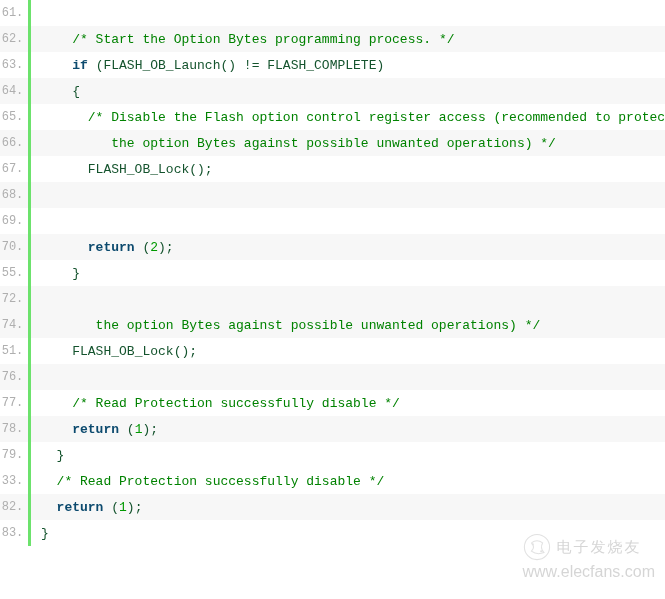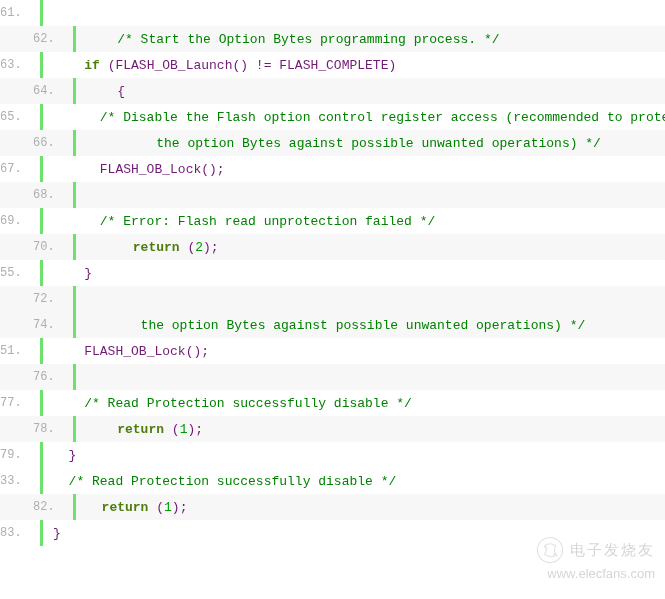"61." .line-number { text-align: left -> center; width: 40px -> 28px }
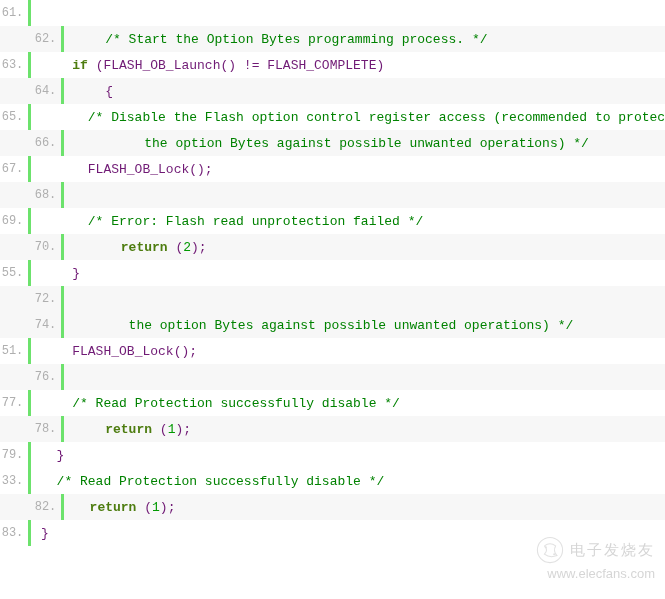"62." .code-line.even { padding-left: 33px -> none }
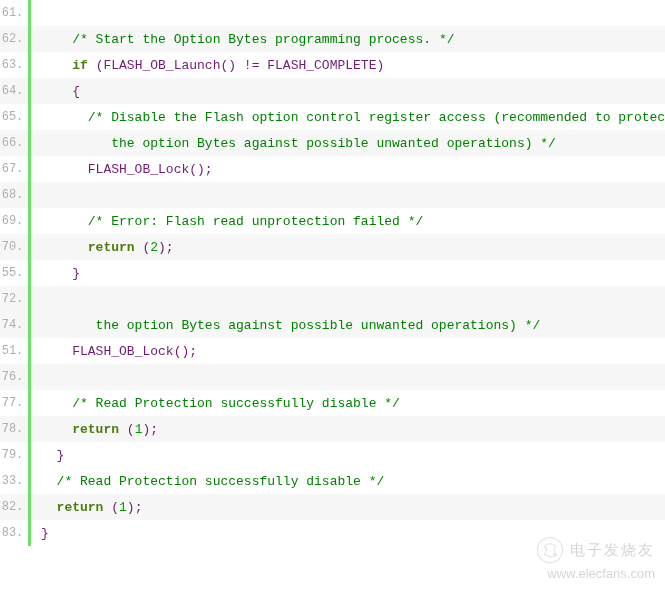"if" .kw { color: #4d7c0f -> #0c4a6e }
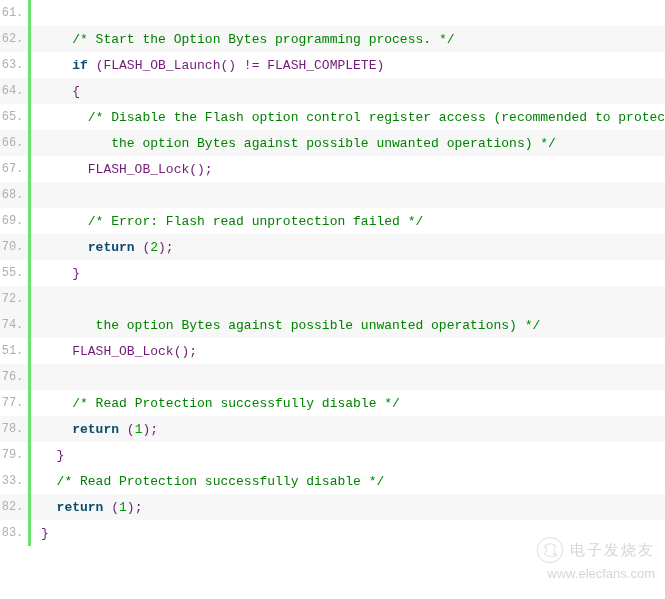"(FLASH_OB_Launch() != FLASH_COMPLETE)" .plain { color: #701a75 -> #14532d }
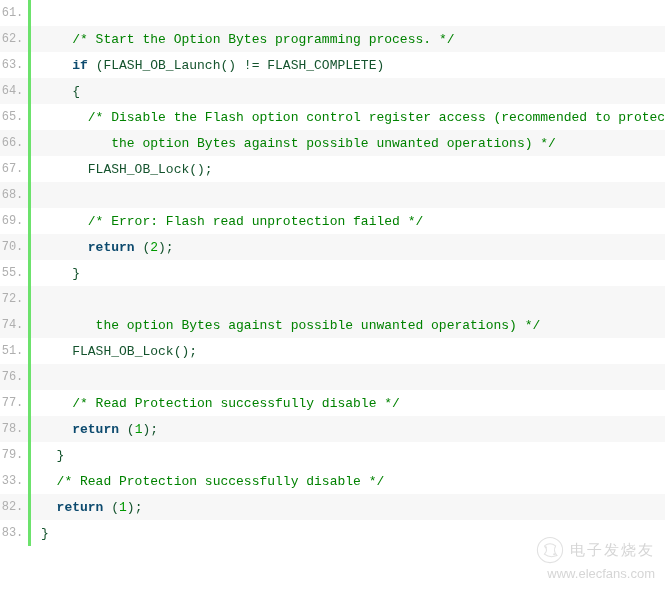"/* Error: Flash read unprotection" span.code-content { html: <span><span> </span><span>/* Error: Flash read unprotection failed */</span></span> -> none }
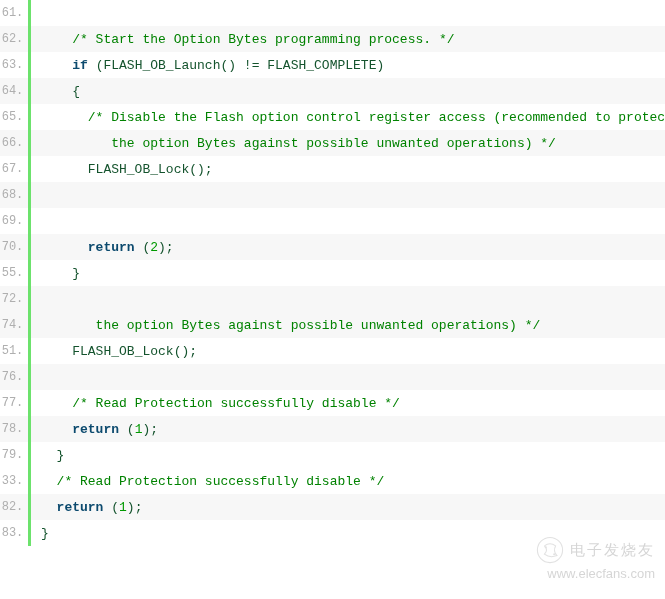"www.elecfans.com" .watermark-url { font-size: 13px -> 16px }
